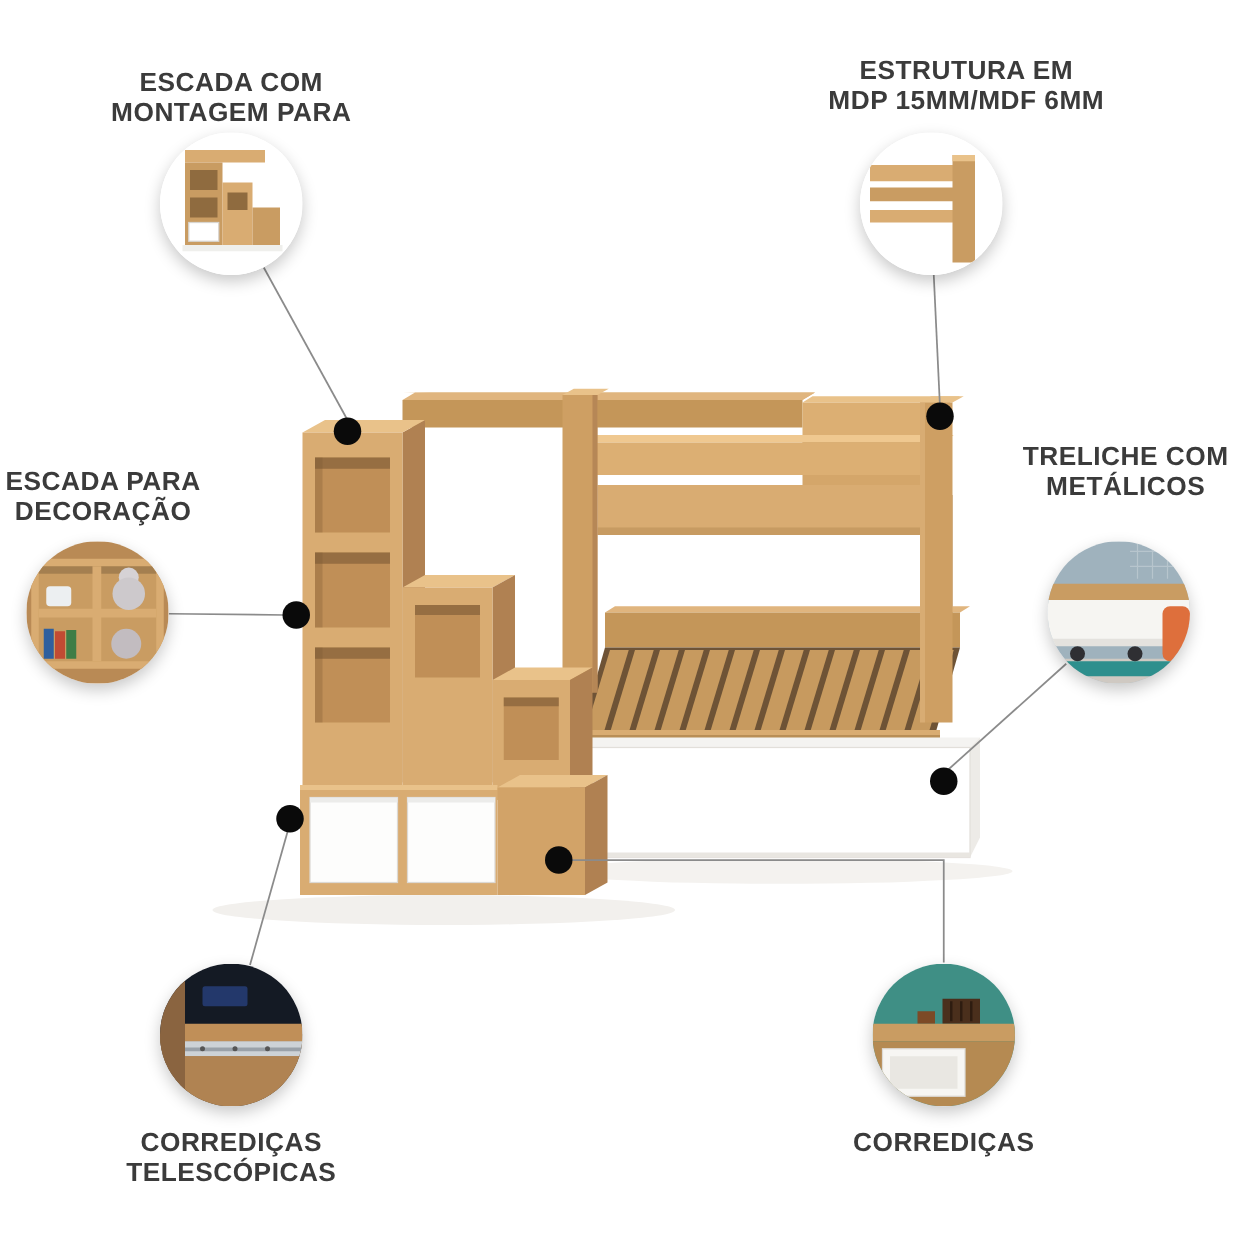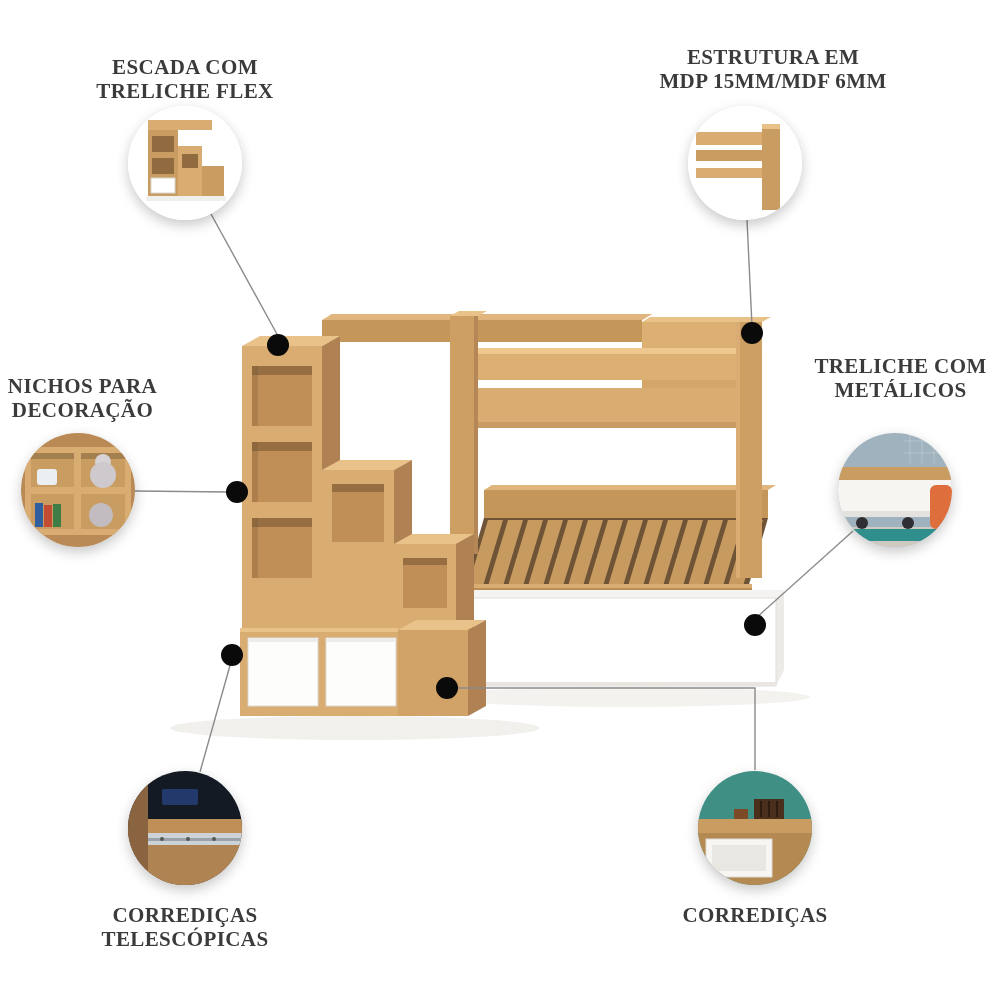"ESCADA COM" .canvas { font-family: Liberation Serif, serif -> Liberation Sans, sans-serif }
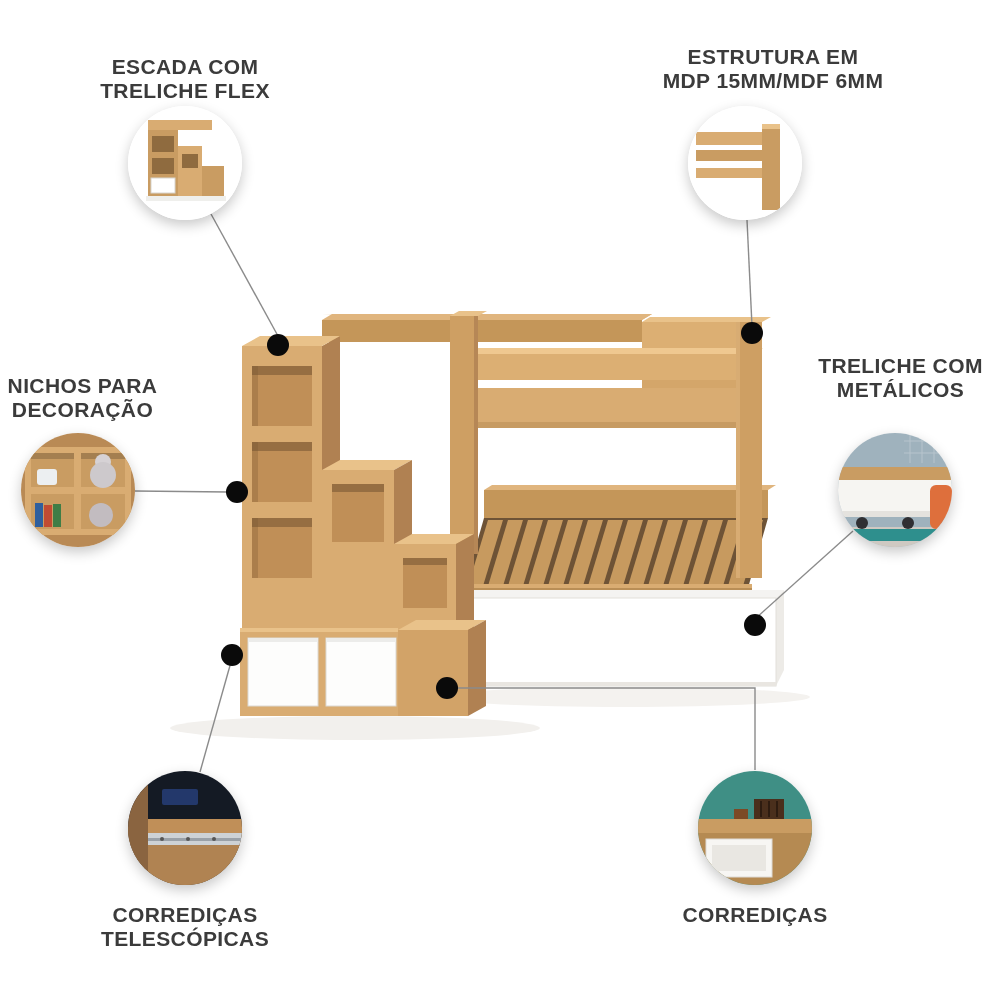"TRELICHE FLEX" span { text: TRELICHE FLEX -> MONTAGEM PARA }
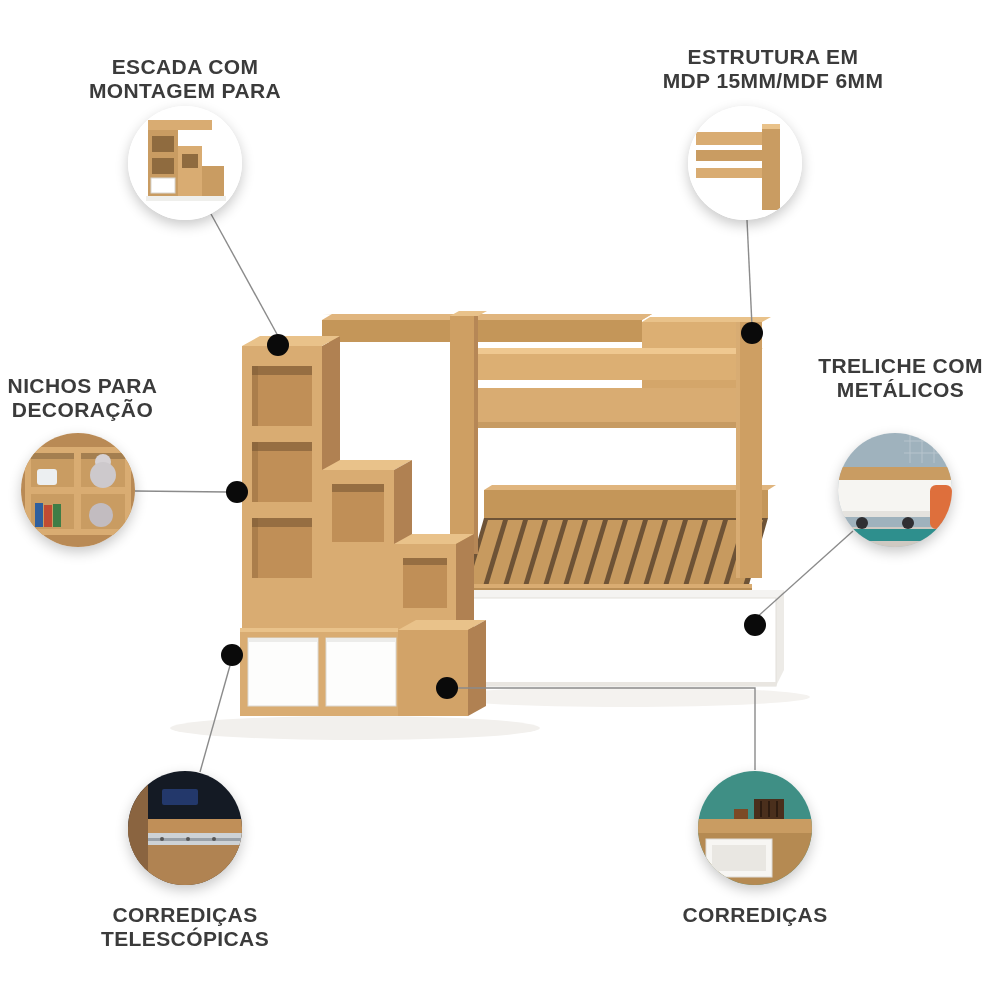"NICHOS PARA" span { text: NICHOS -> ESCADA }
